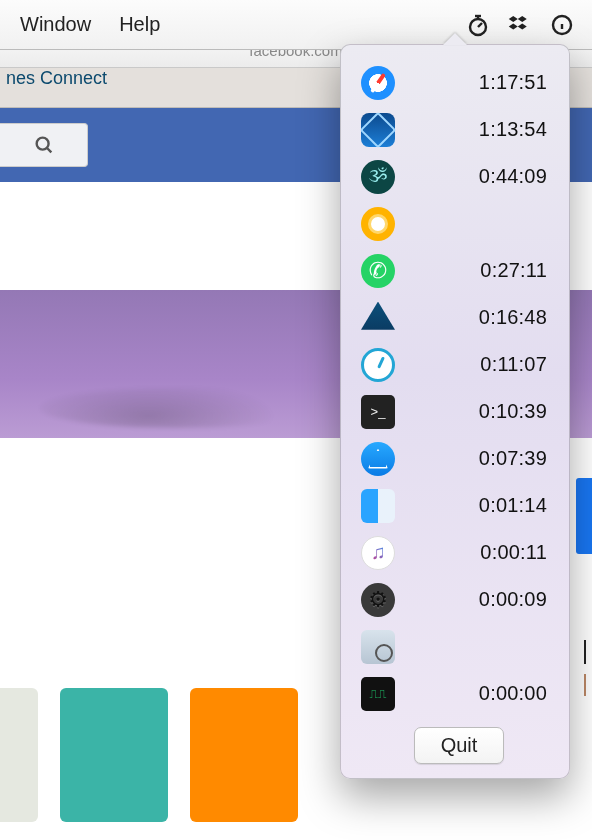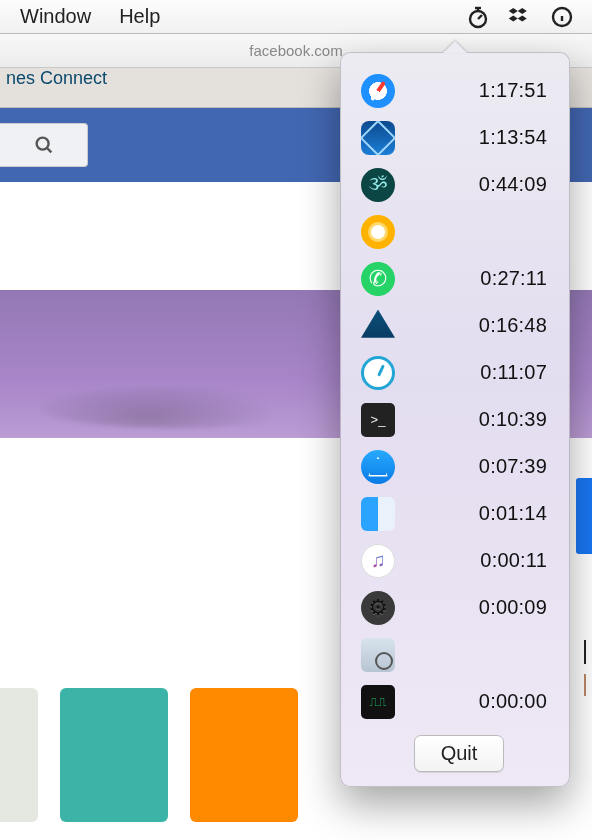"Window" .menubar { height: 34px -> 50px }
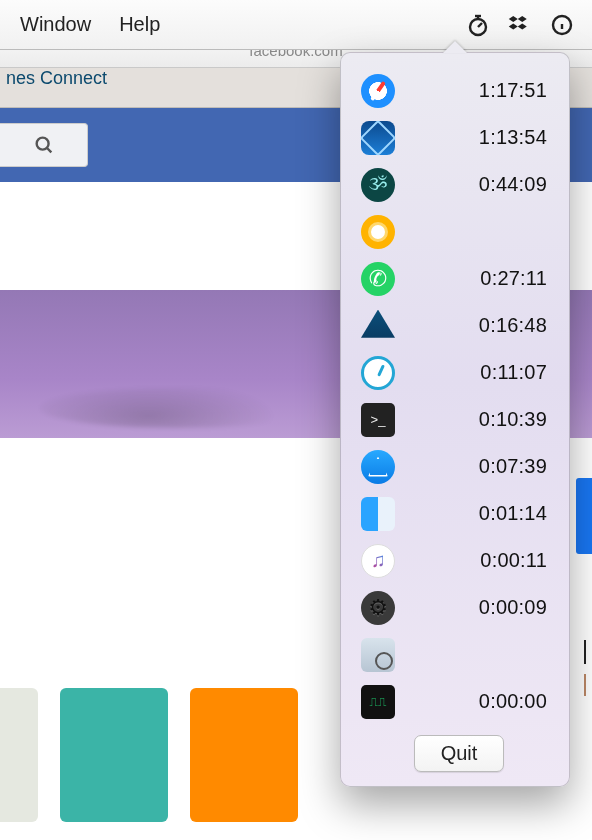"1:17:51" .popup { top: 52px -> 44px }
